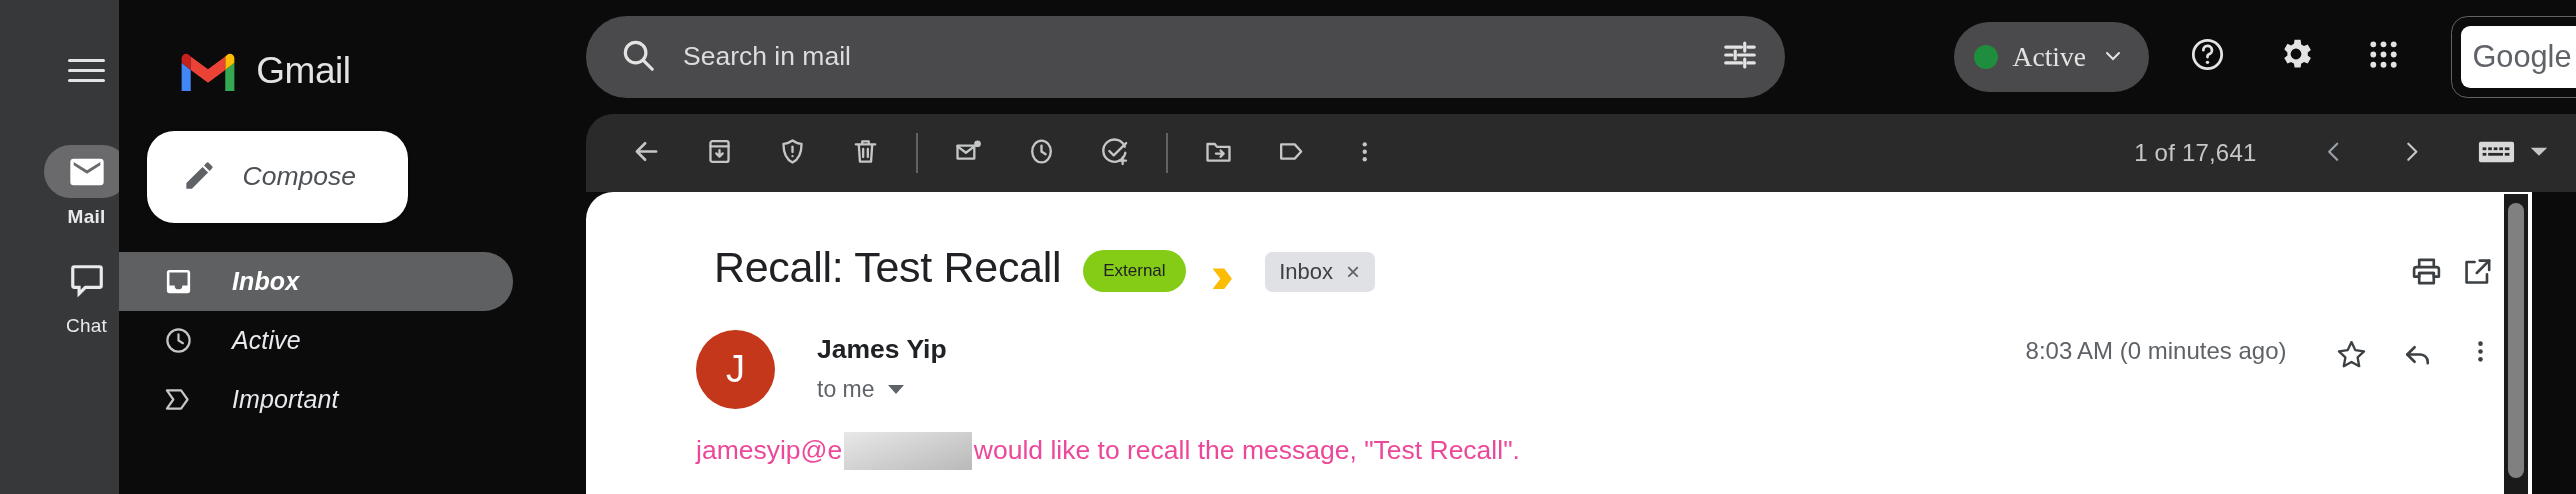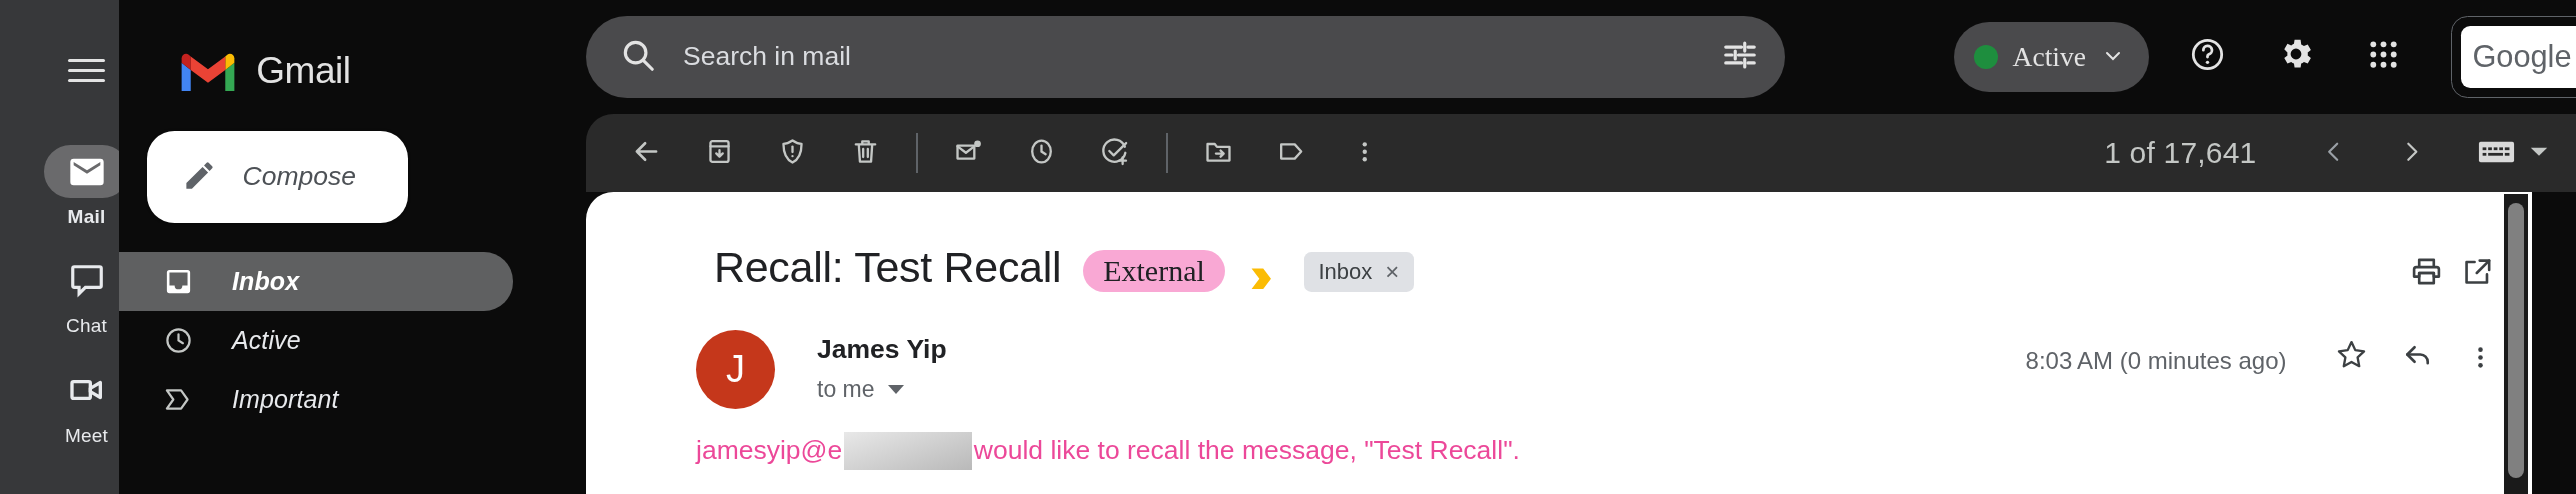"1 of 17,641" .page-count { font-size: 30px -> 24px }
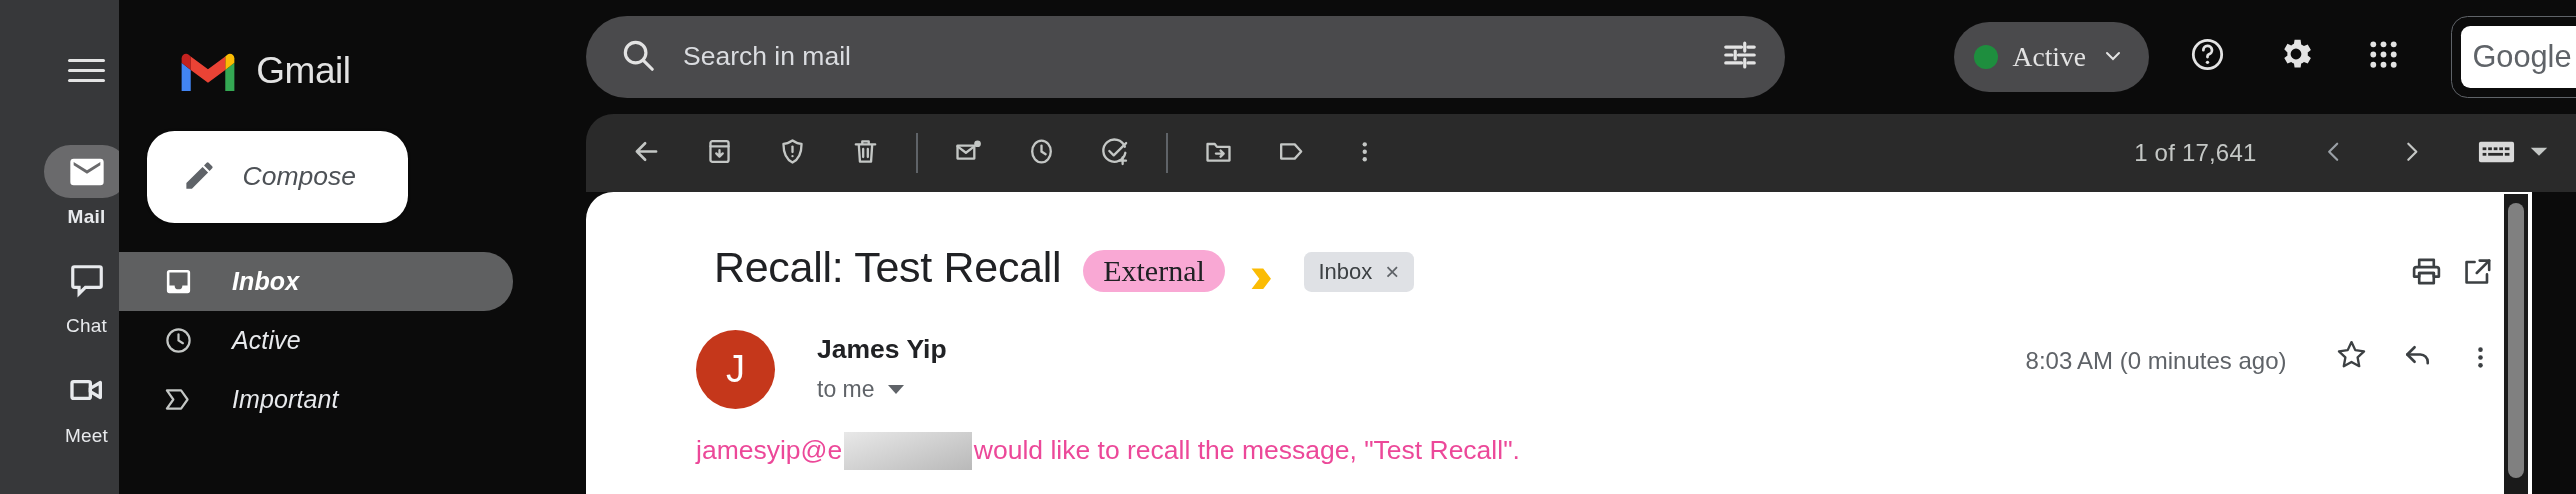"External" .ext-chip { background: #f9a8d4 -> #84cc16; font-family: Liberation Serif, serif -> none; font-size: 30px -> 17px }
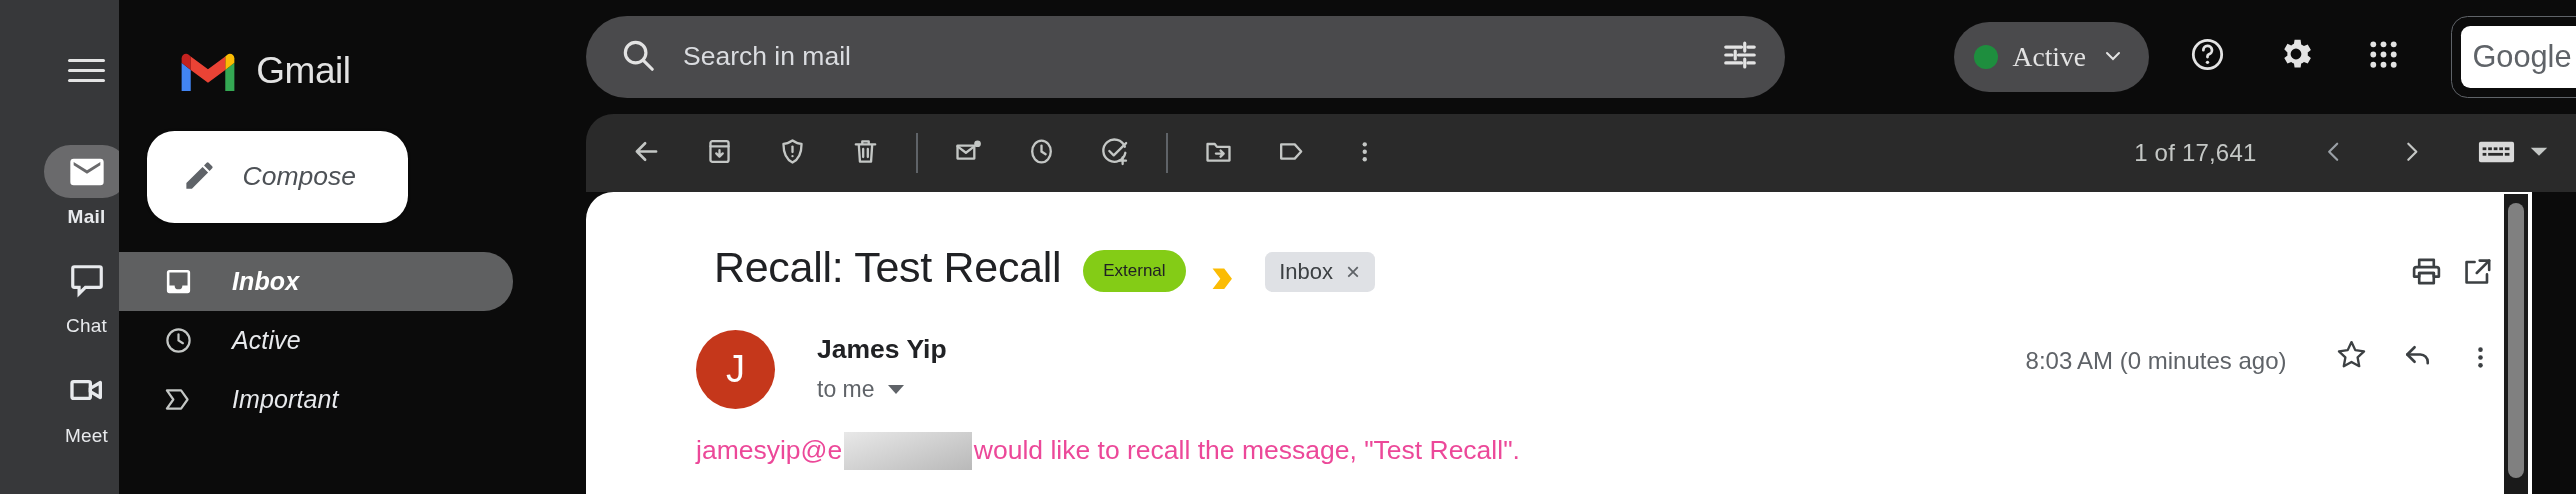"8:03 AM (0 minutes ago)" .msg-actions { align-items: flex-end -> flex-start }
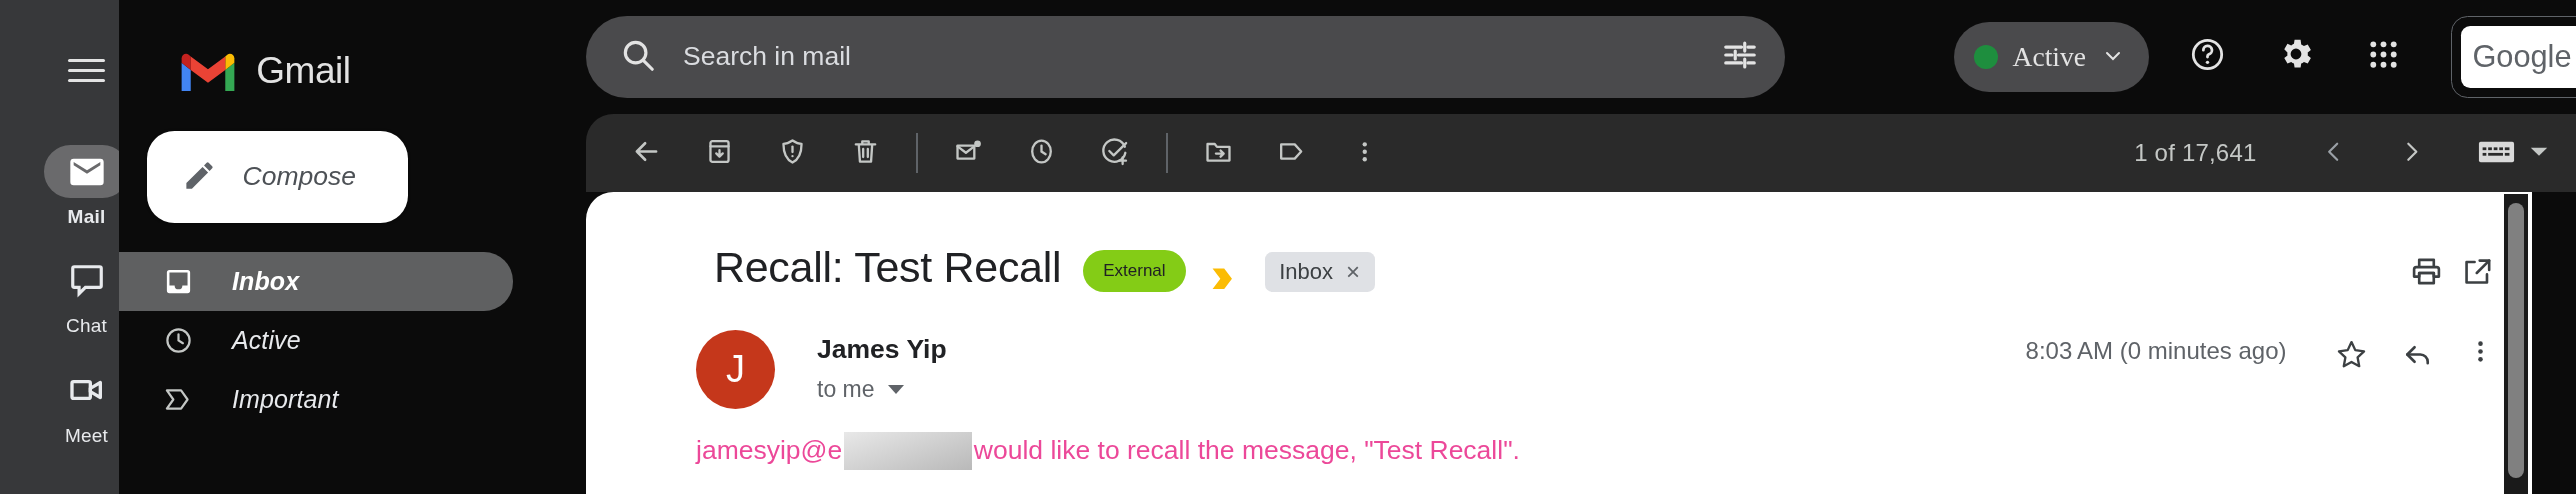"Meet" div.rail-item { html: <div> <div> <svg> <path></path> <path></path> </svg> </div> <div>Meet</div> </div> -> none }
